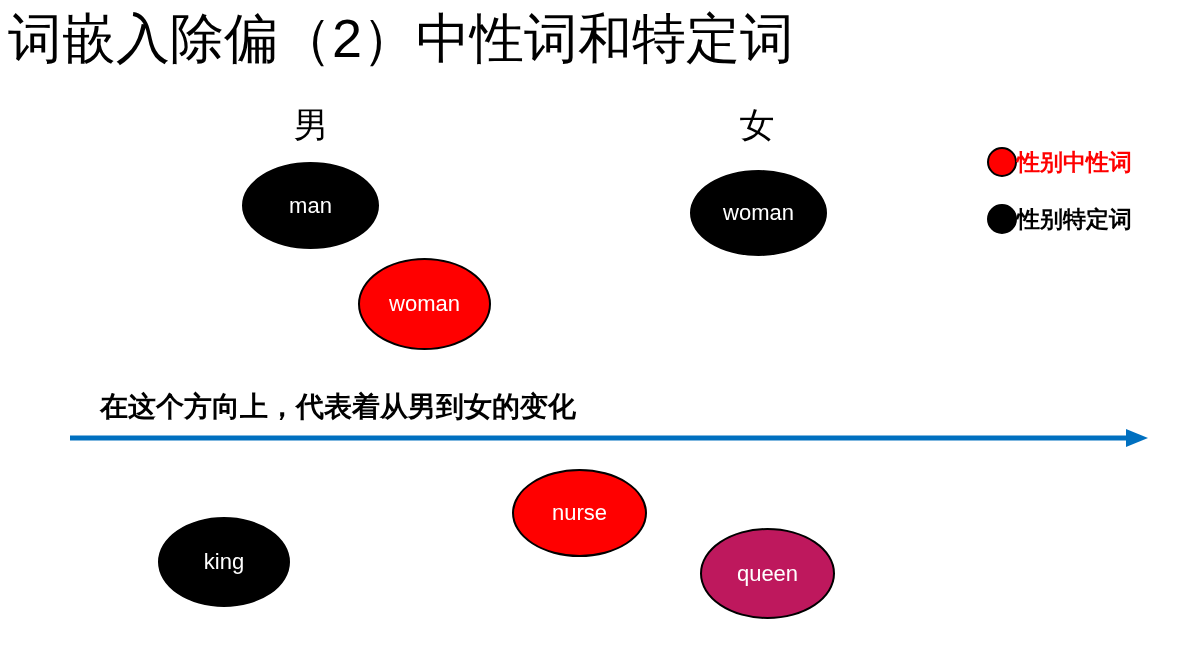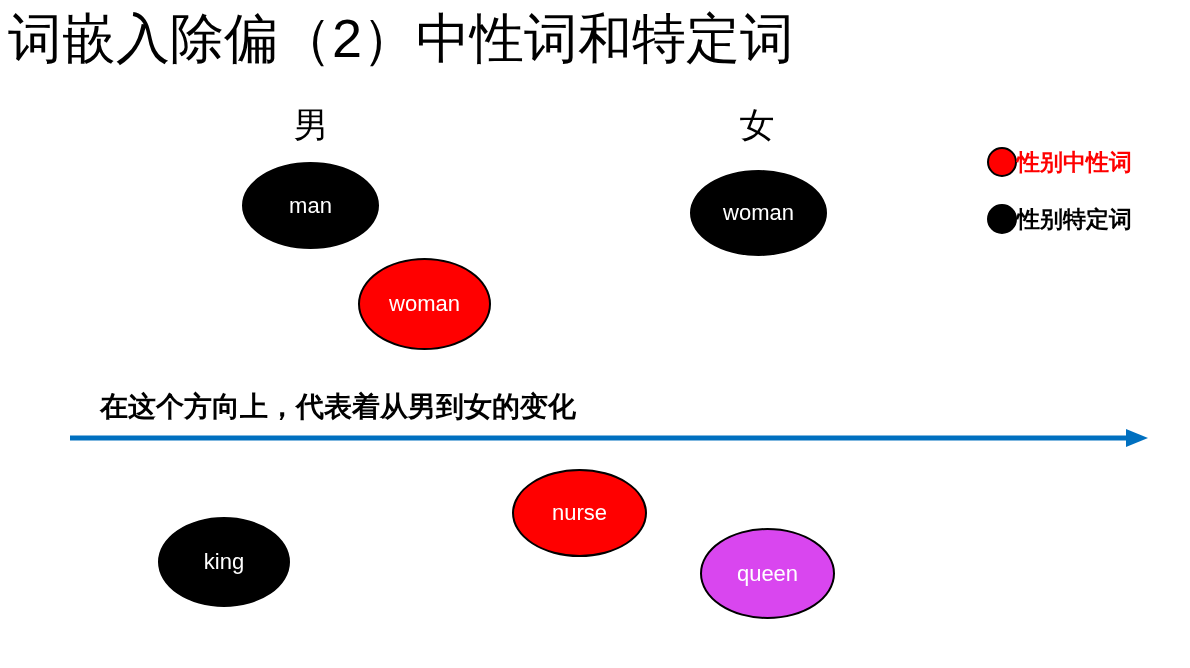"queen" div.node { background: #d946ef -> #be185d }
